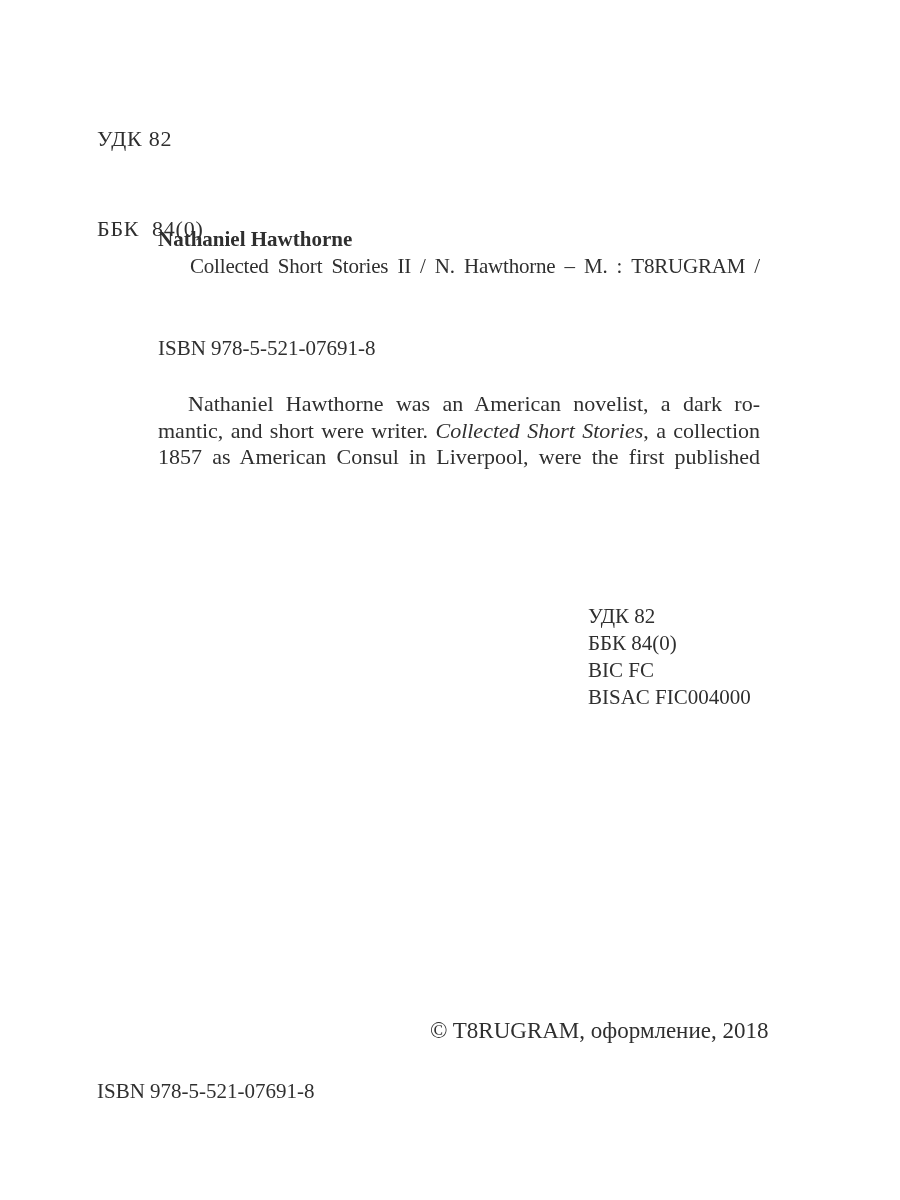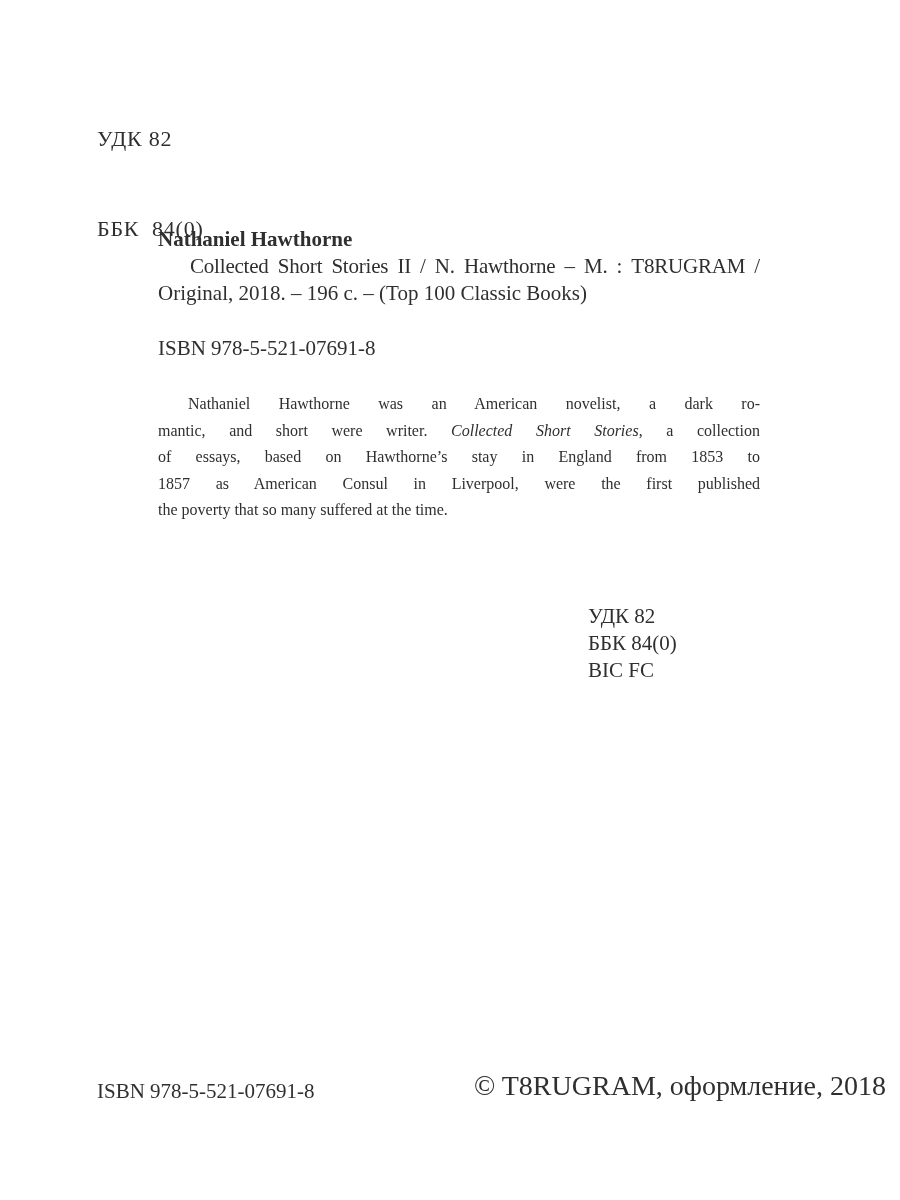"Original, 2018. – 196 с." div.jline { html: <div>Original, 2018. – 196 с. – (Top 100 Classic Books)</div> -> none }
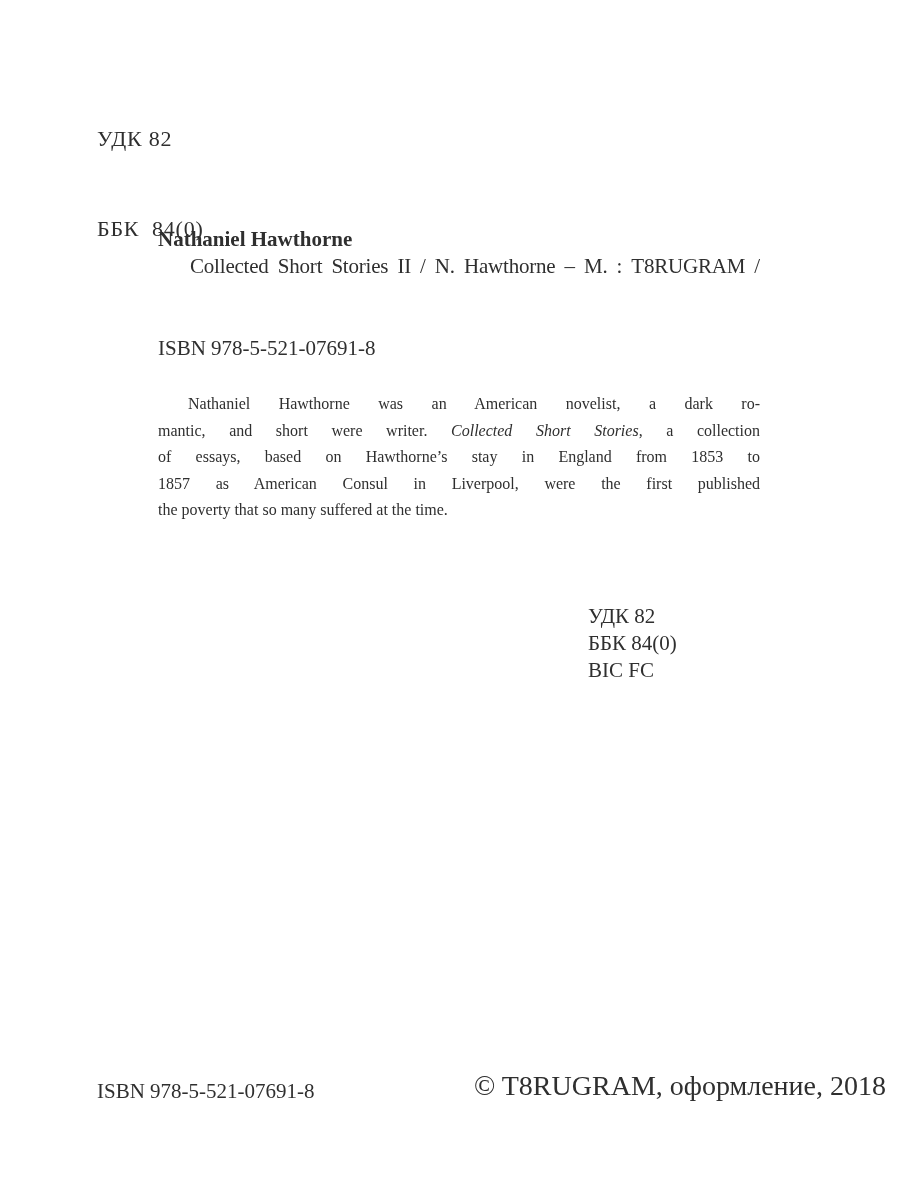"Nathaniel Hawthorne was an American" .annotation { font-size: 16px -> 22px }
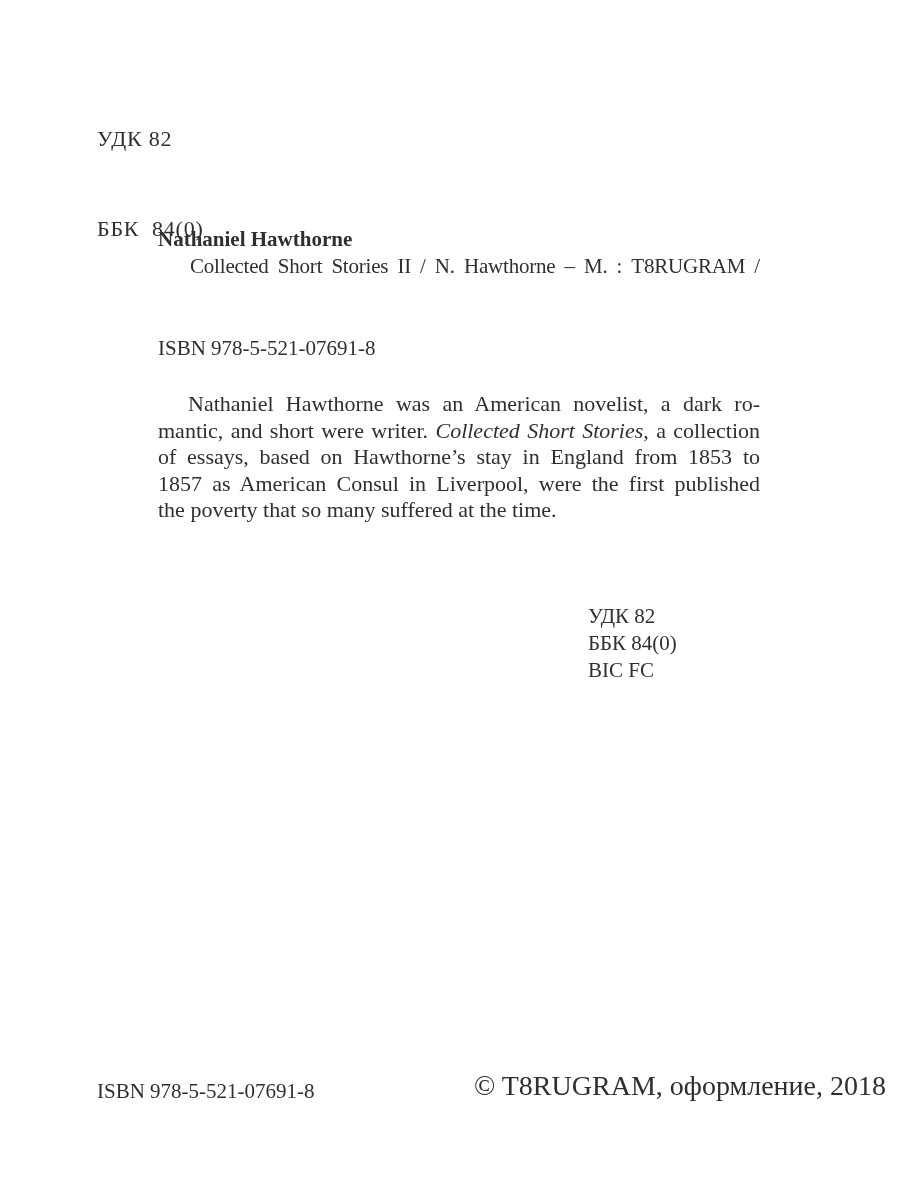"of essays, based on Hawthorne’s" div.jline { html: <div>of essays, based on Hawthorne’s stay in England from 1853 to</div> -> none }
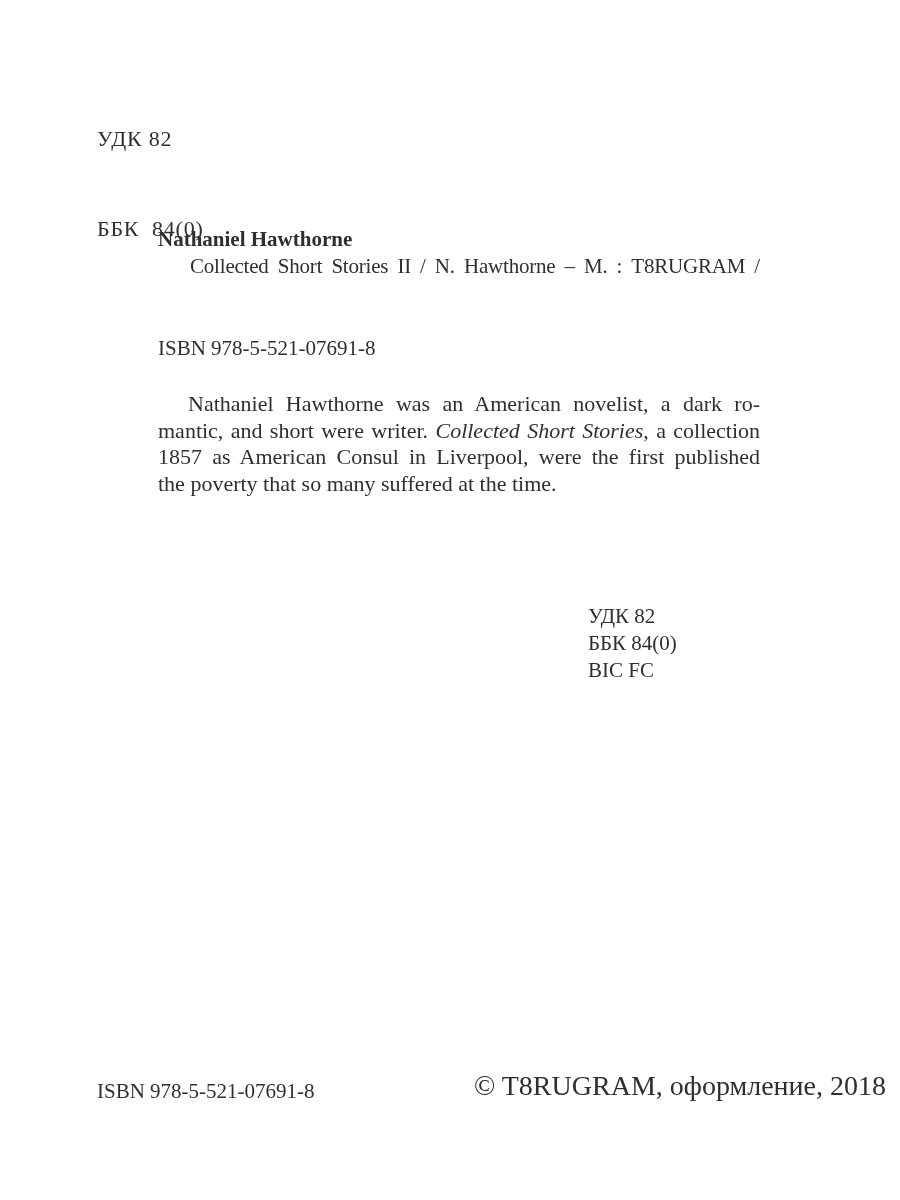"the poverty that so many" div.jline { html: <div>the poverty that so many suffered at the time.</div> -> none }
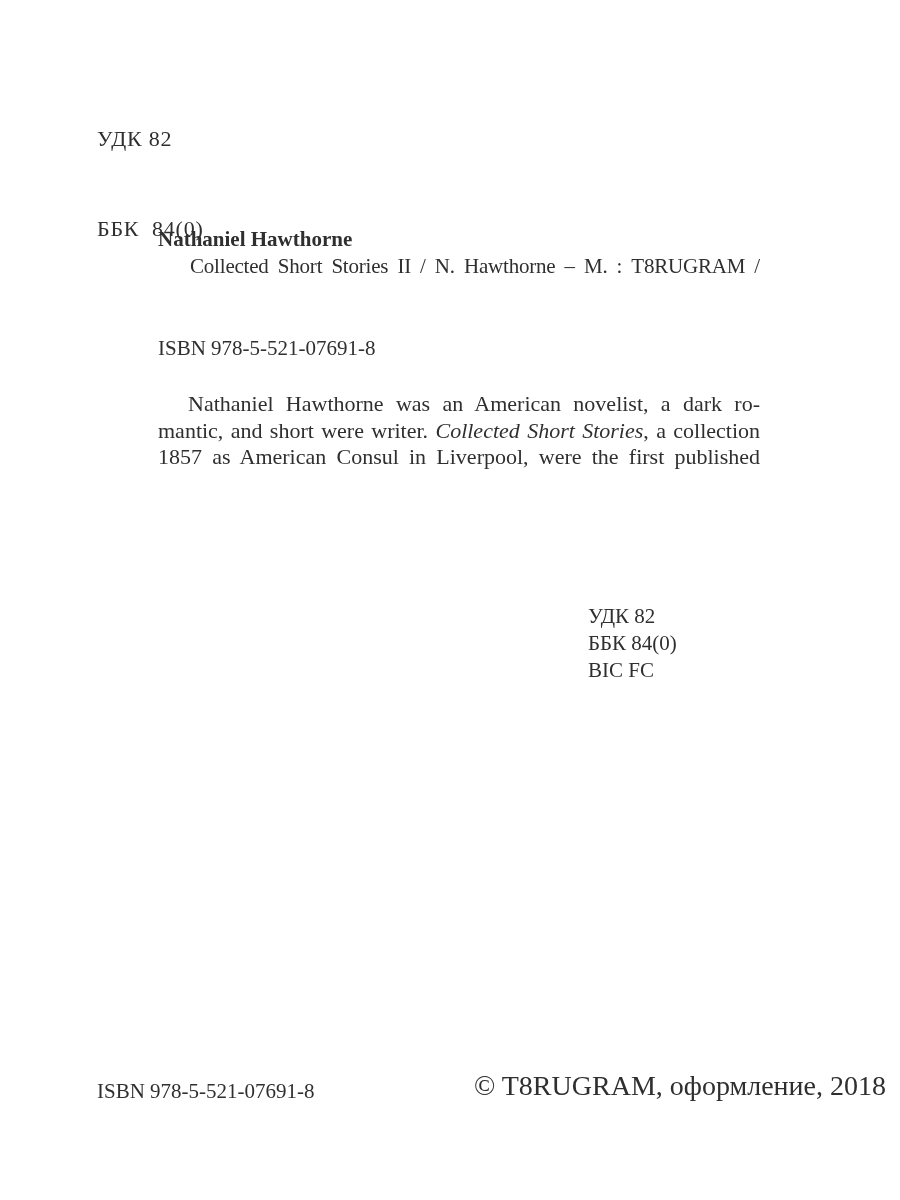"BISAC FIC004000" div { html: none -> <div>BISAC FIC004000</div> }
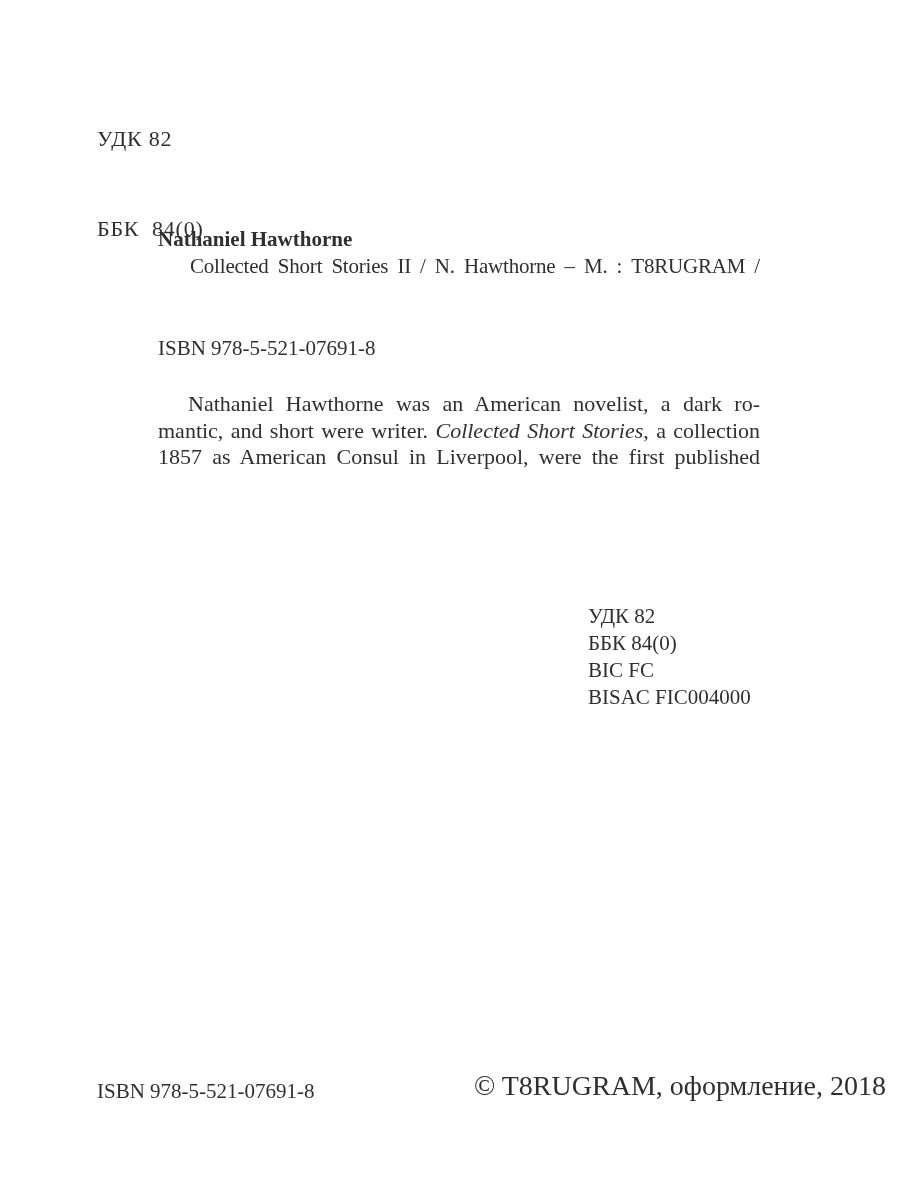"© T8RUGRAM, оформление, 2018" .footer-copy { font-size: 28px -> 23px; margin-left: 44px -> none; top: 1072px -> 1017px }
